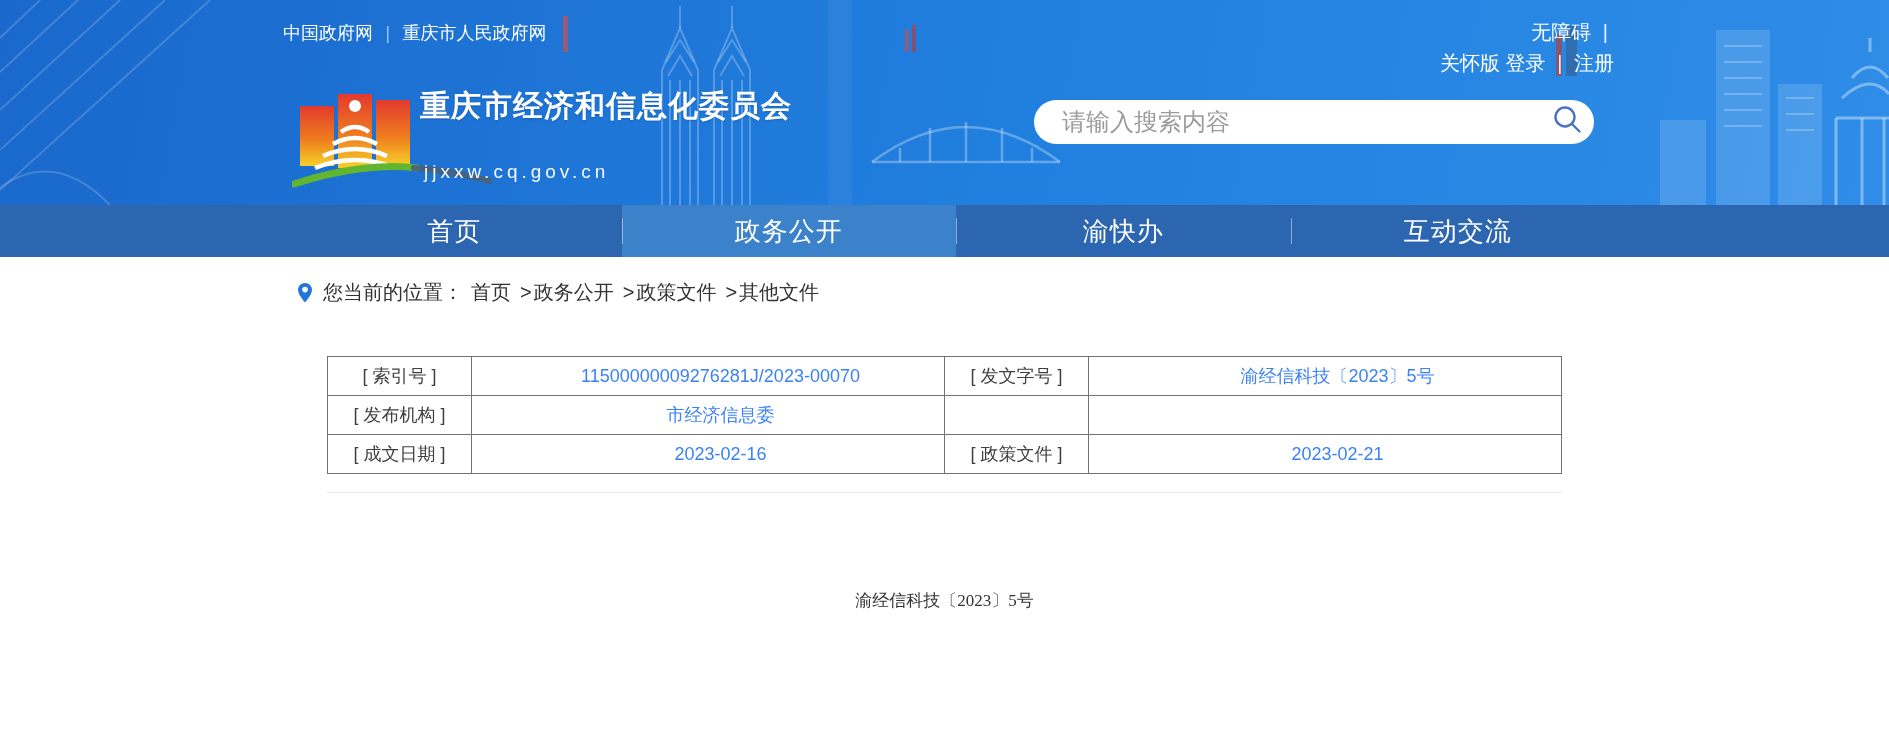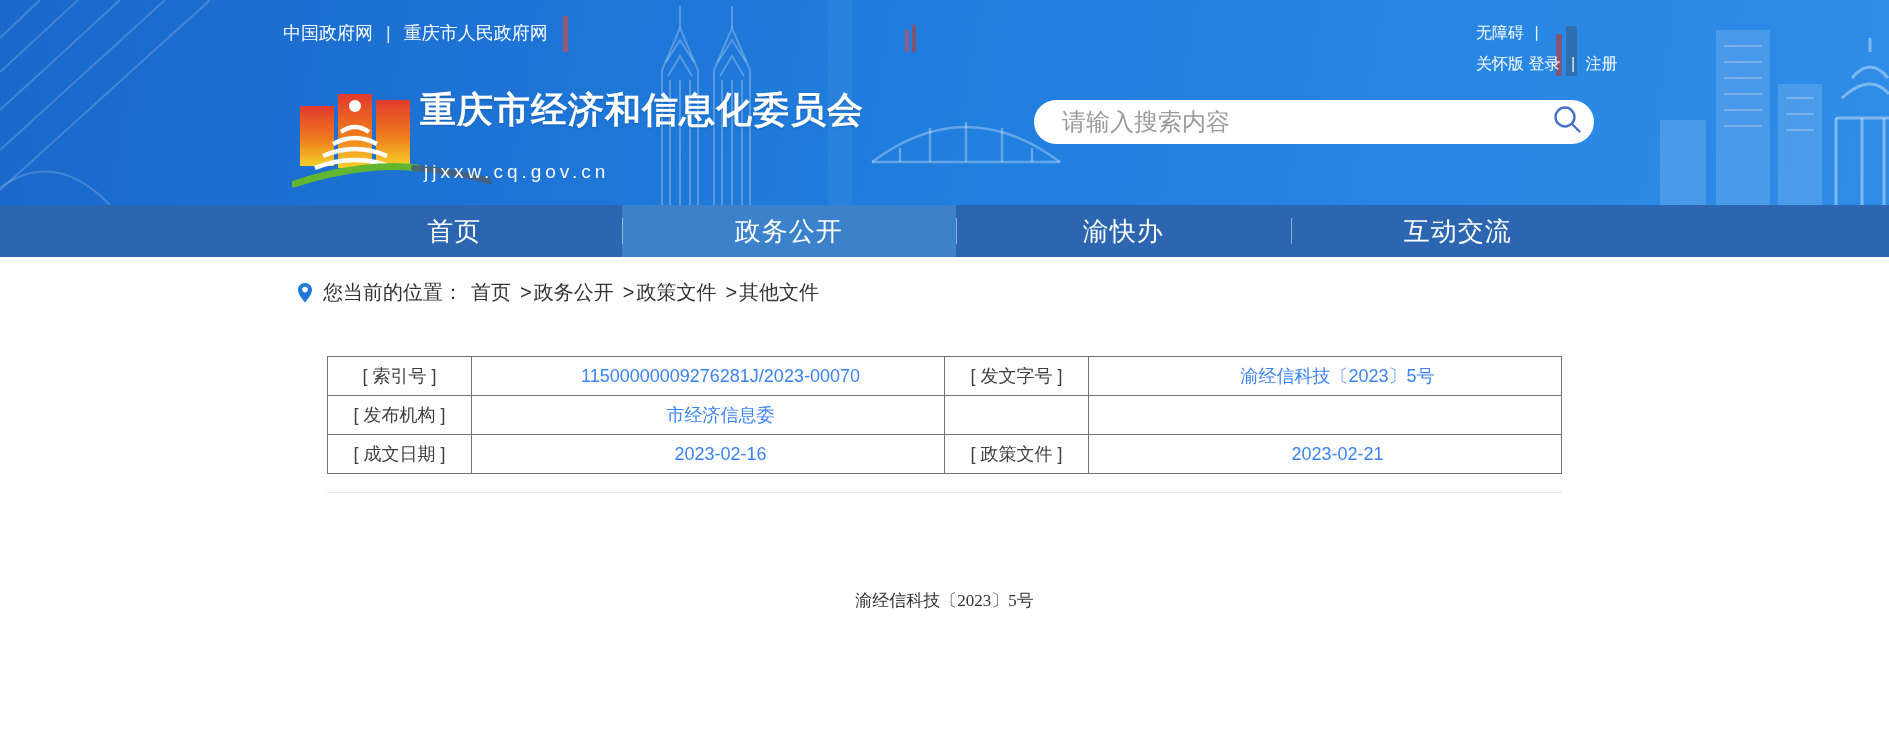"中国政府网" .topbar-left { font-family: none -> Liberation Serif, serif }
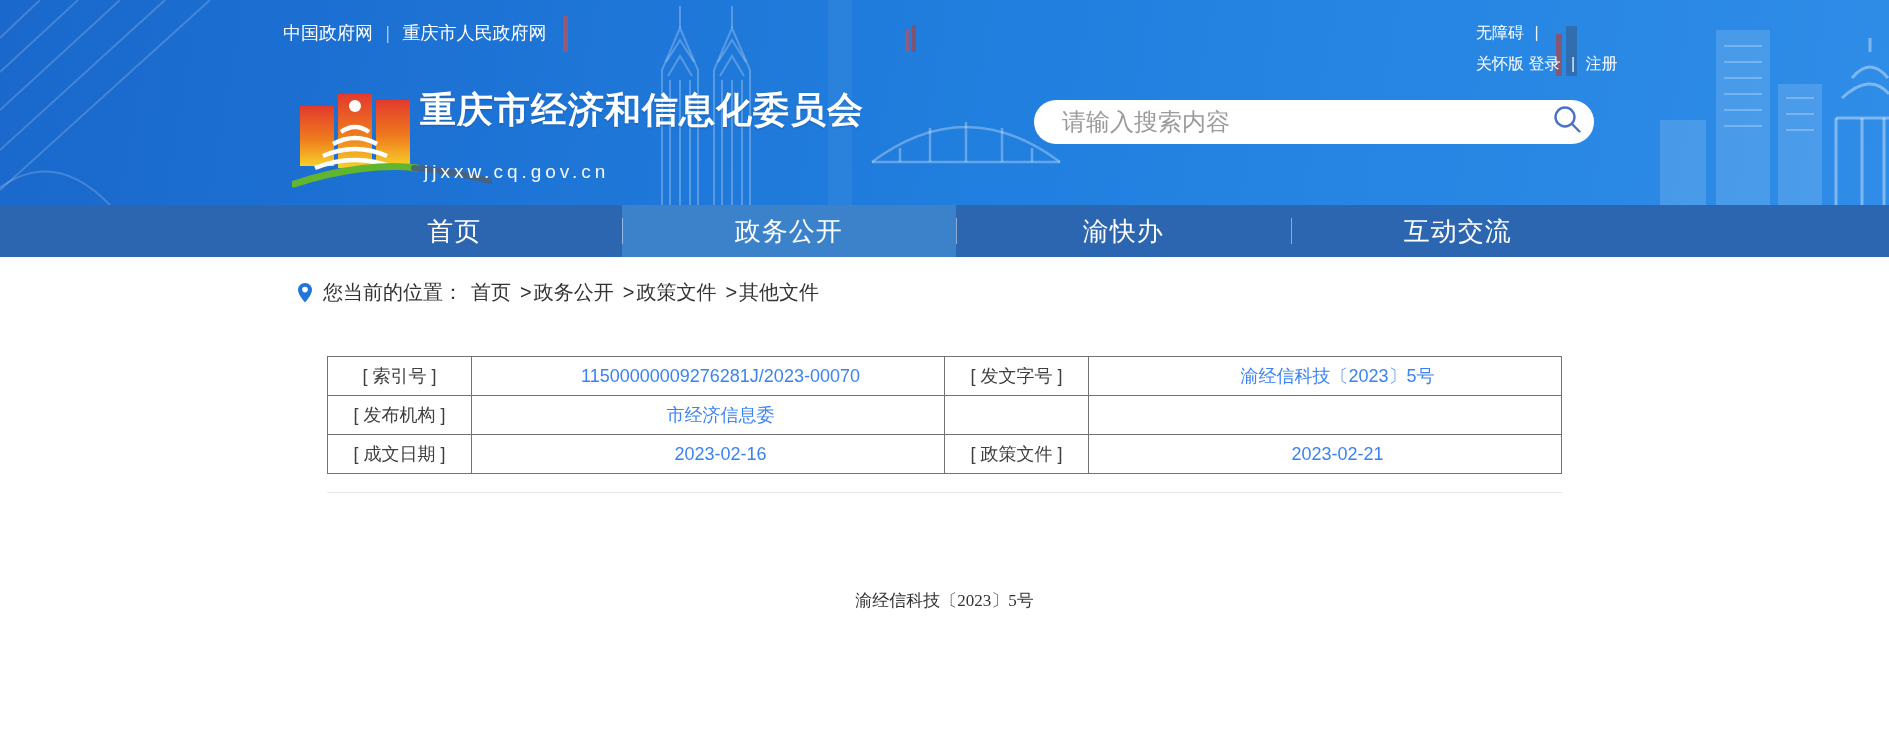"无障碍 |" .topbar-right { font-size: 16px -> 20px; left: 1476px -> 1440px; text-align: none -> right }
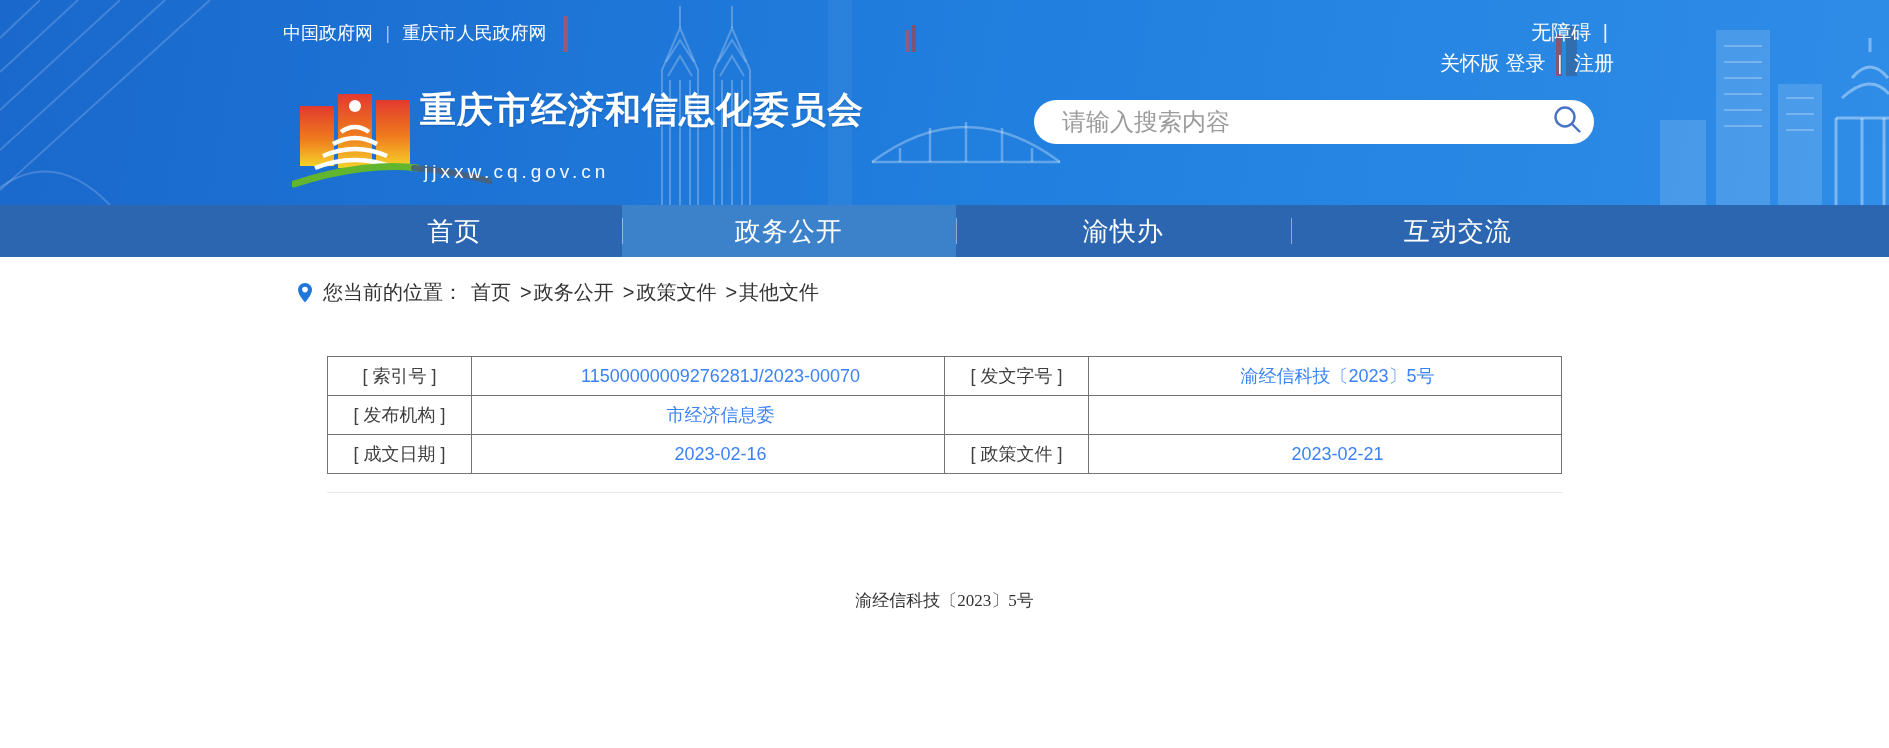"重庆市经济和信息化委员会" .brand-title { font-size: 36px -> 30px }
